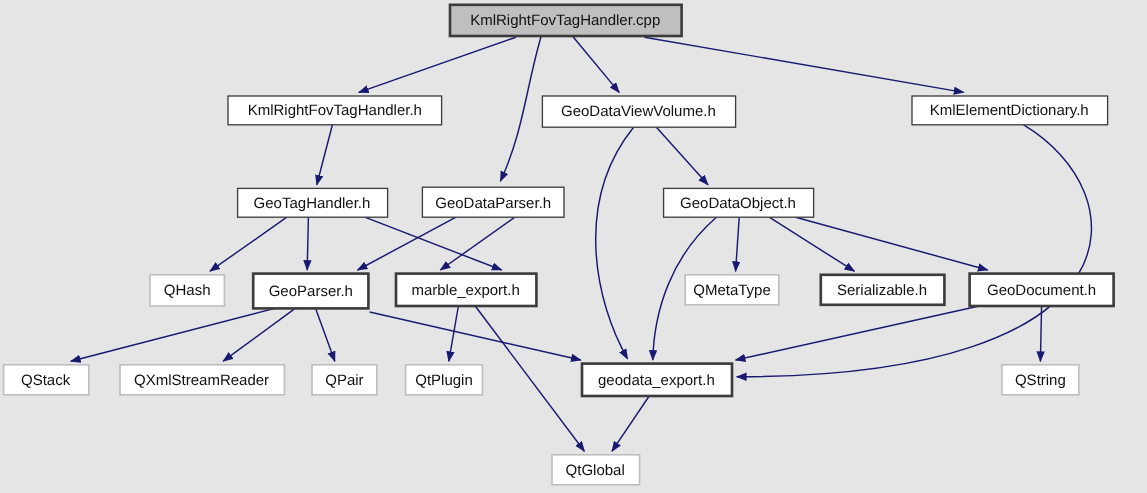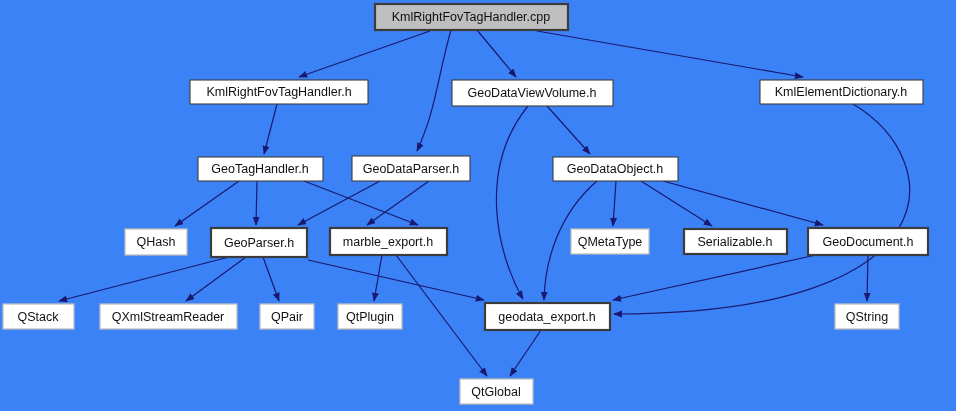"KmlRightFovTagHandler.cpp" .stage { background: #3b82f6 -> #e5e5e5 }
